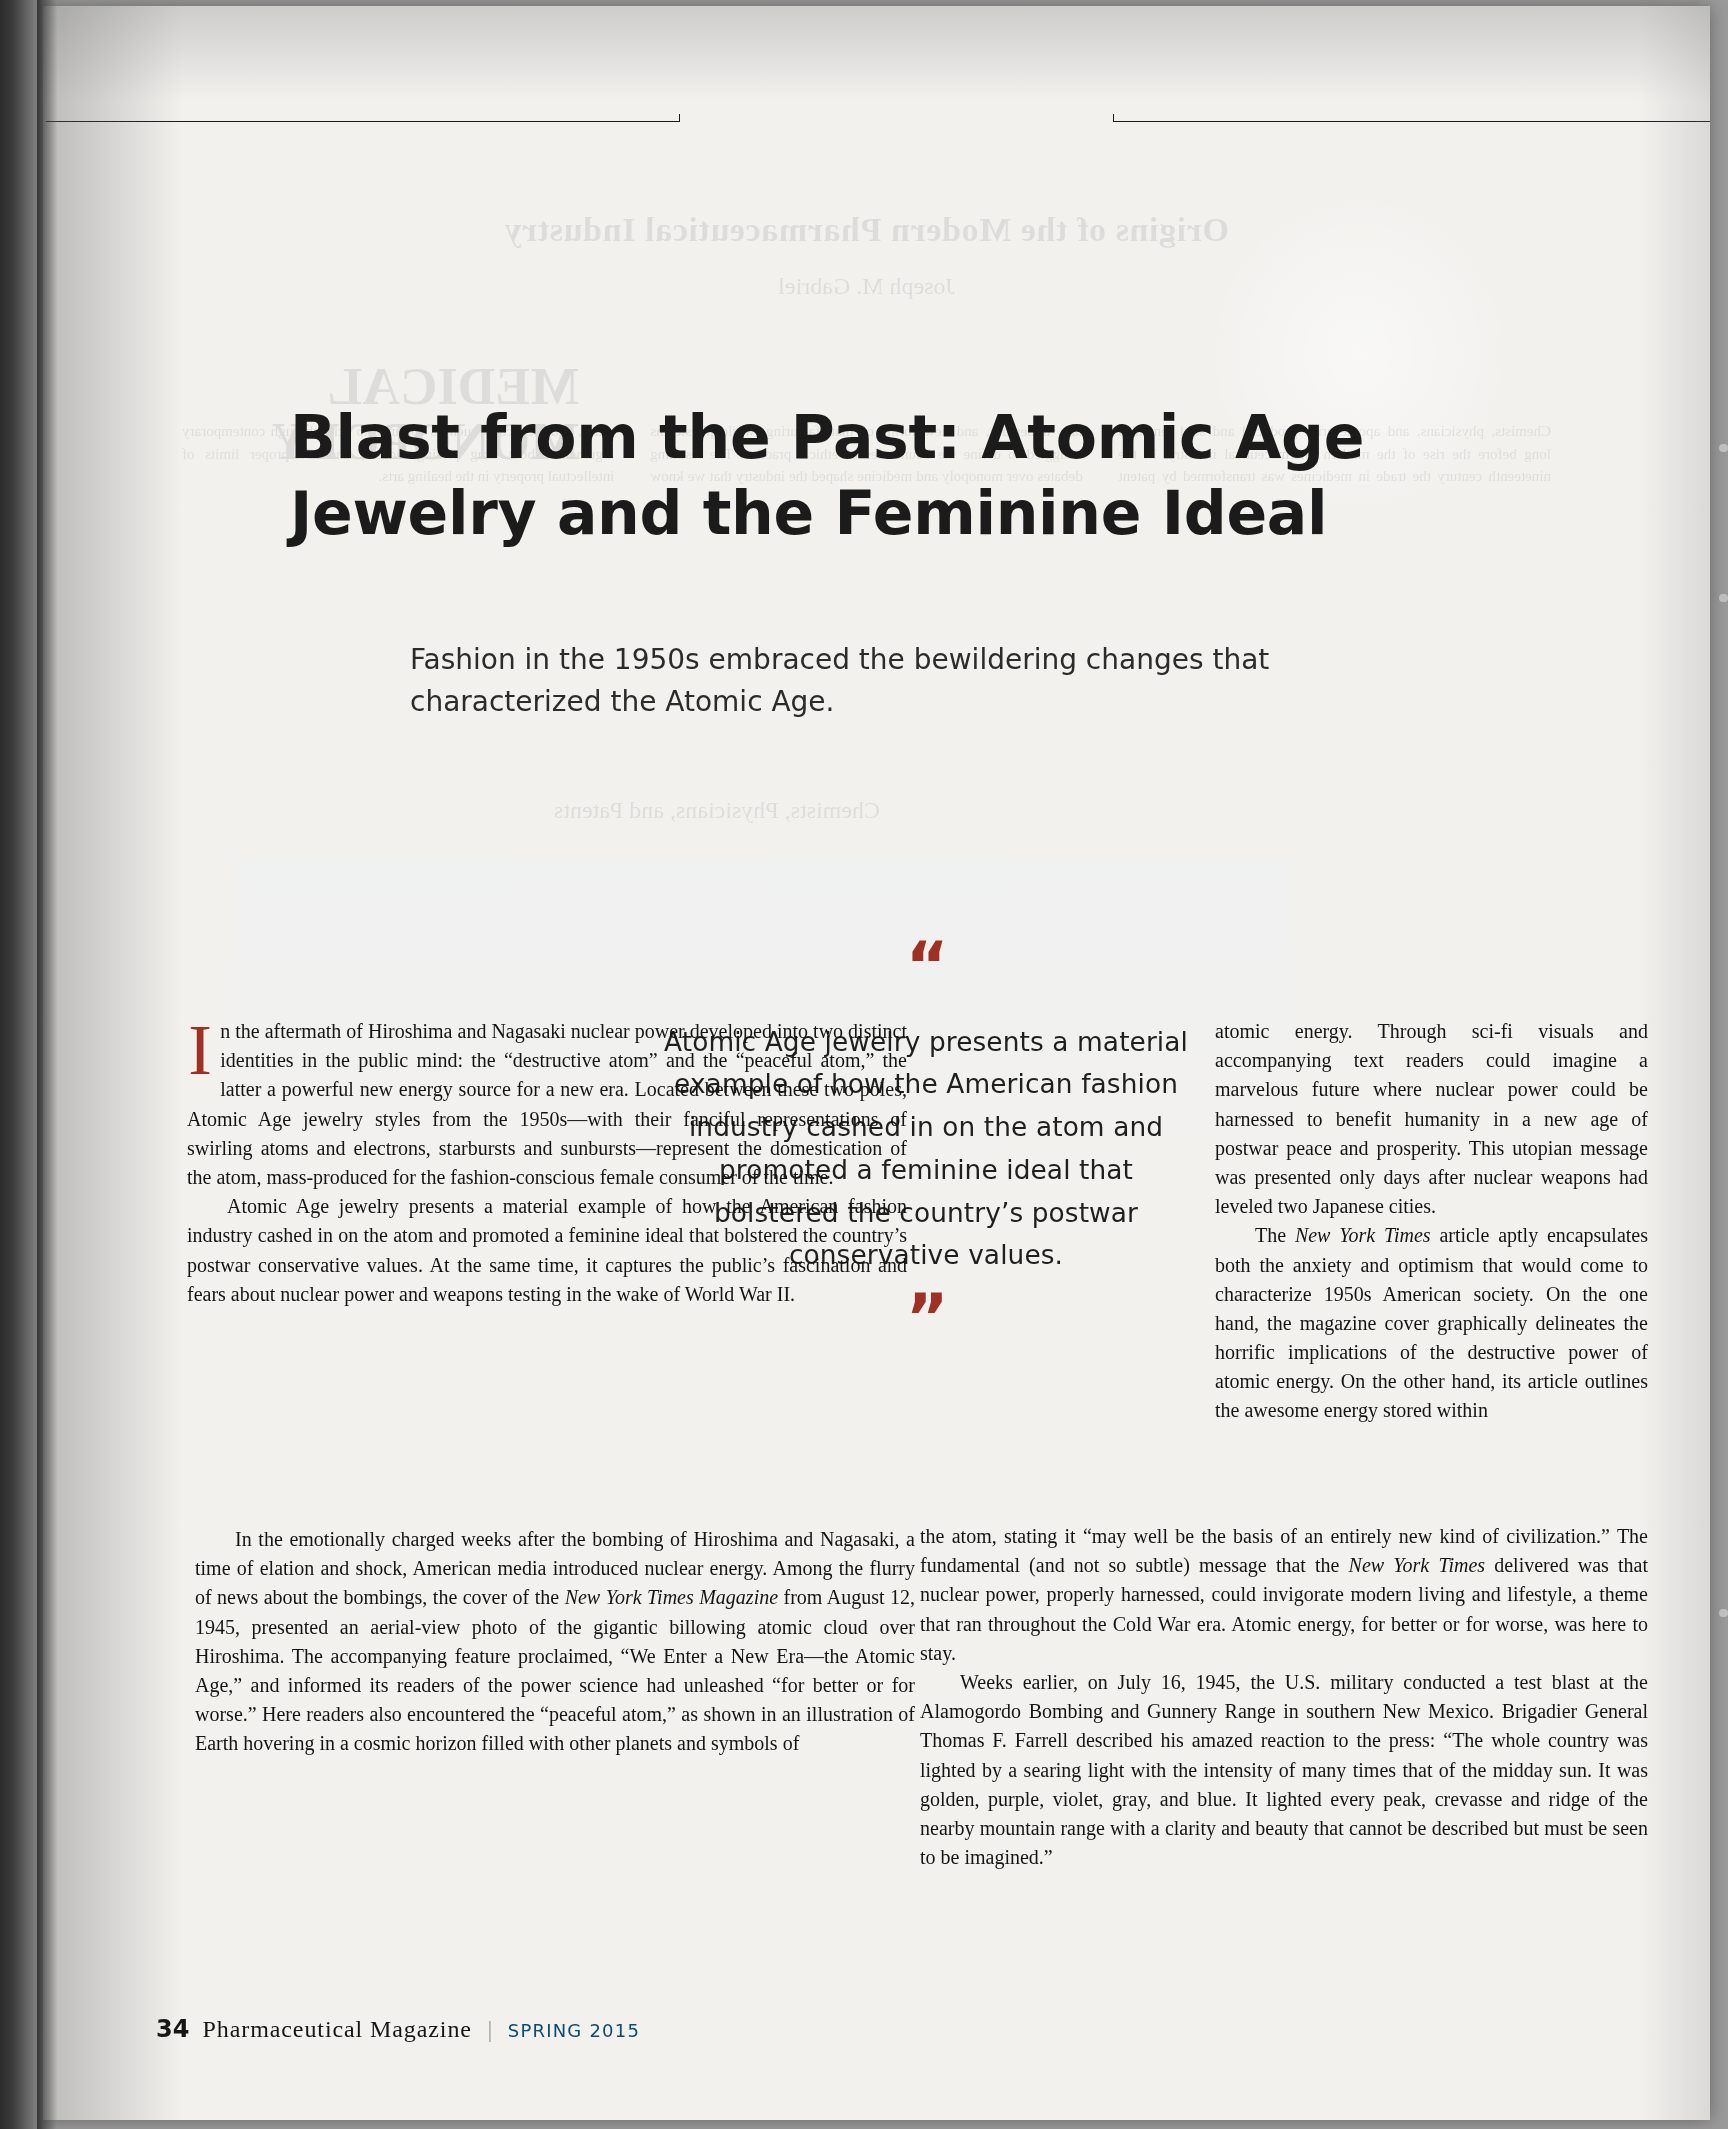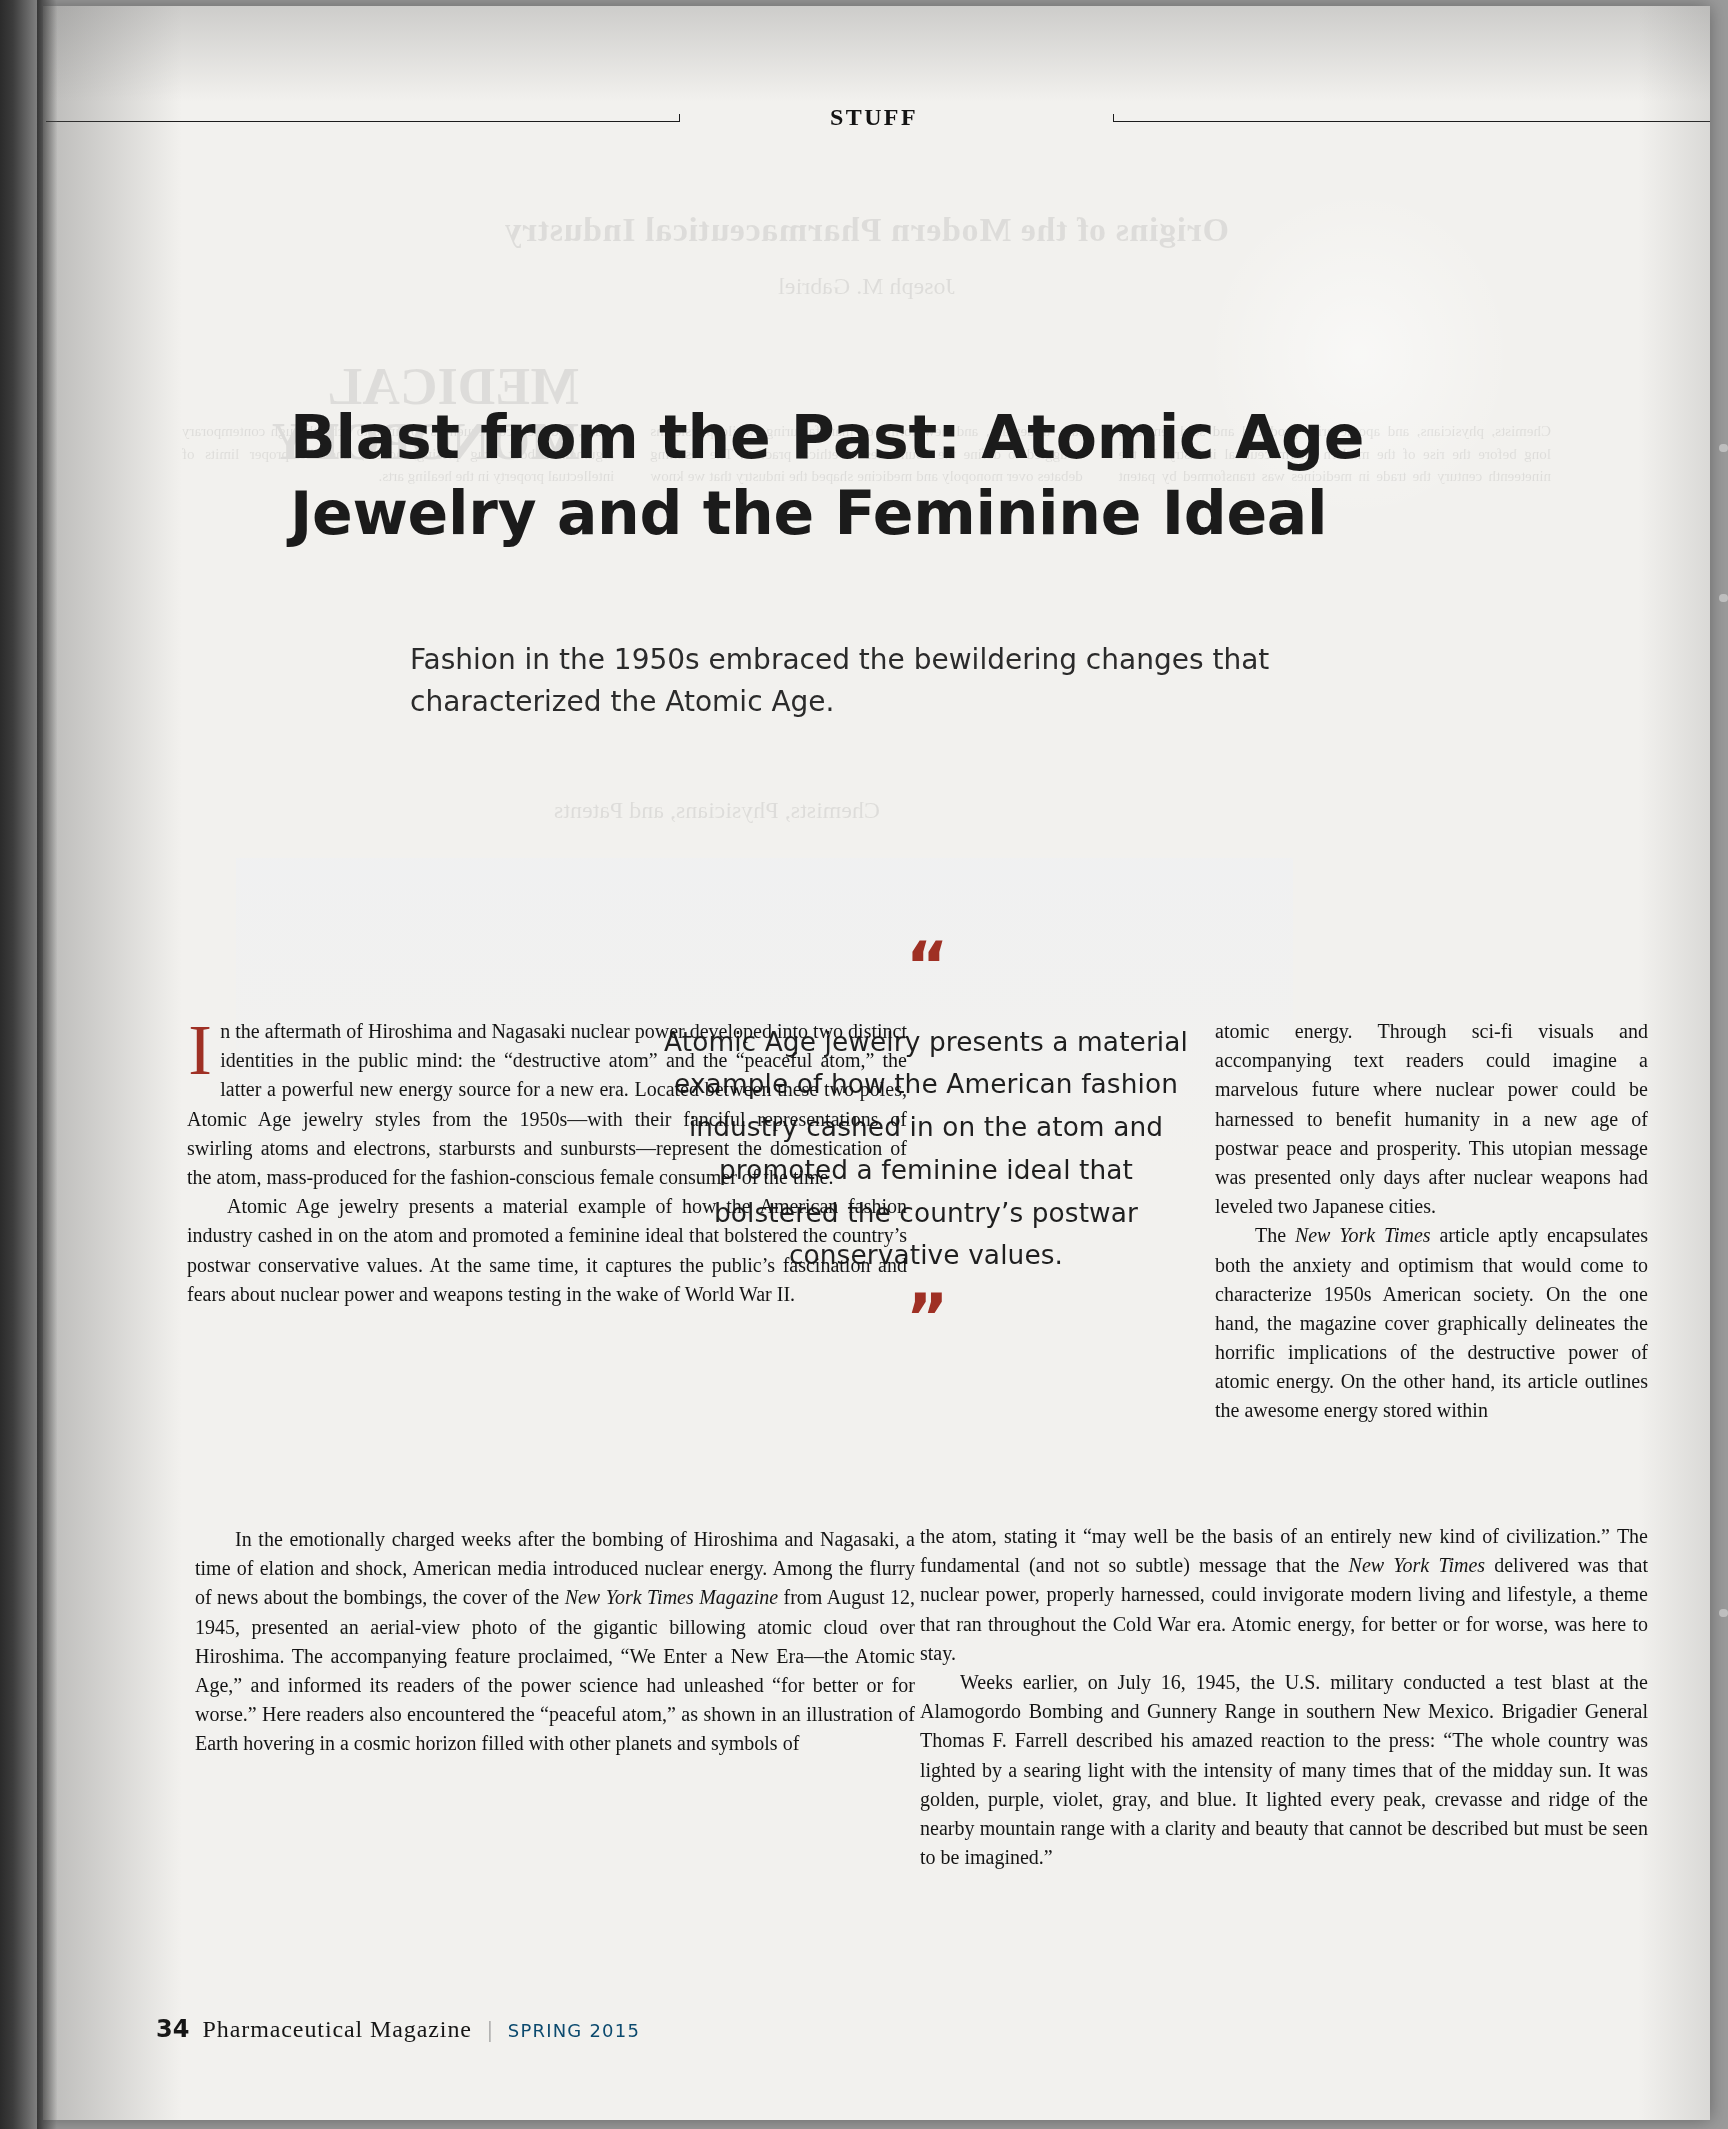"STUFF" div.stuff { html: <div>STUFF</div> -> none }
